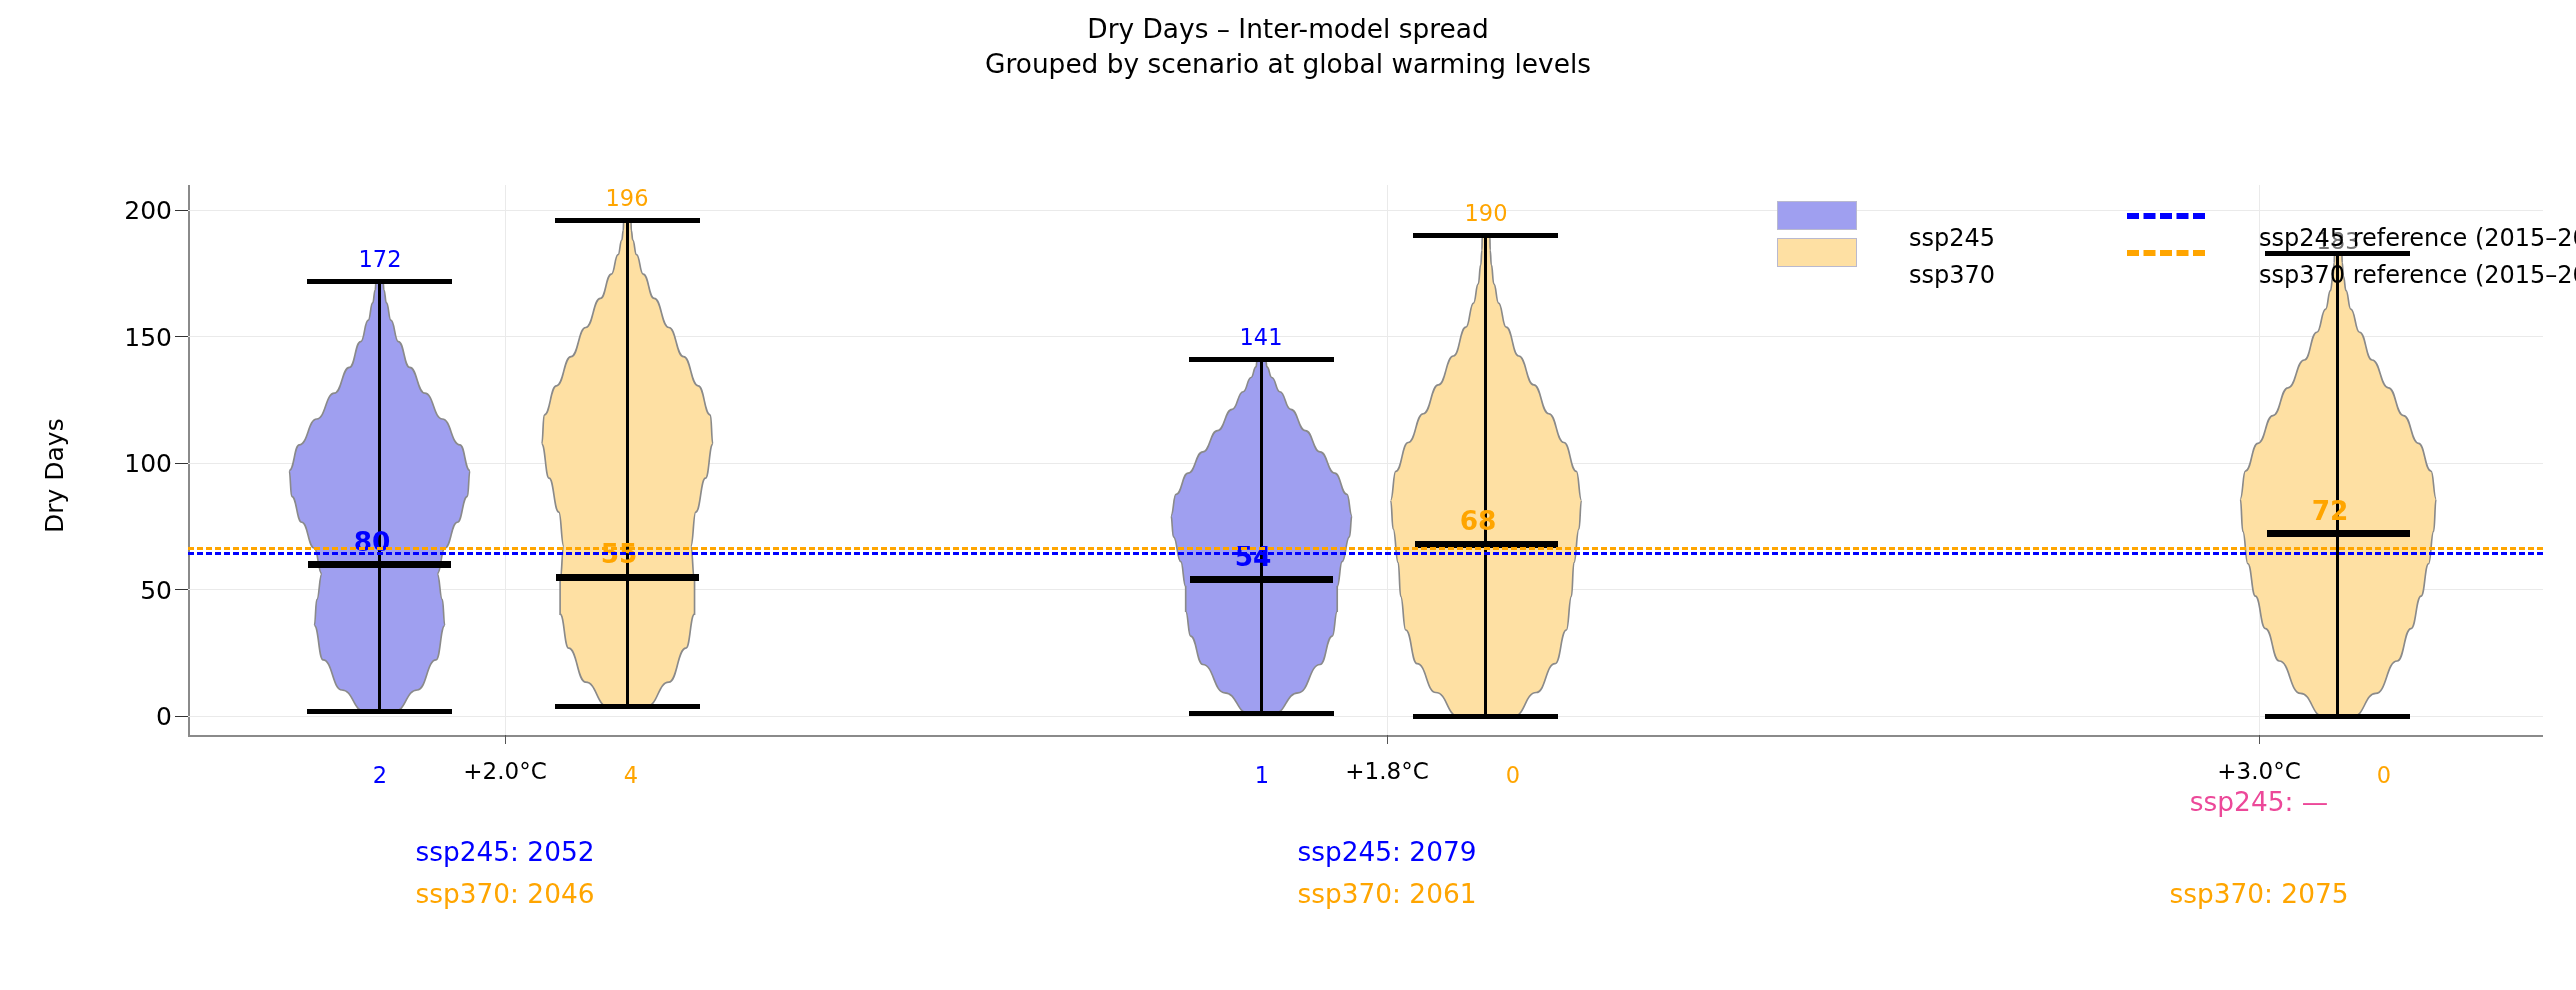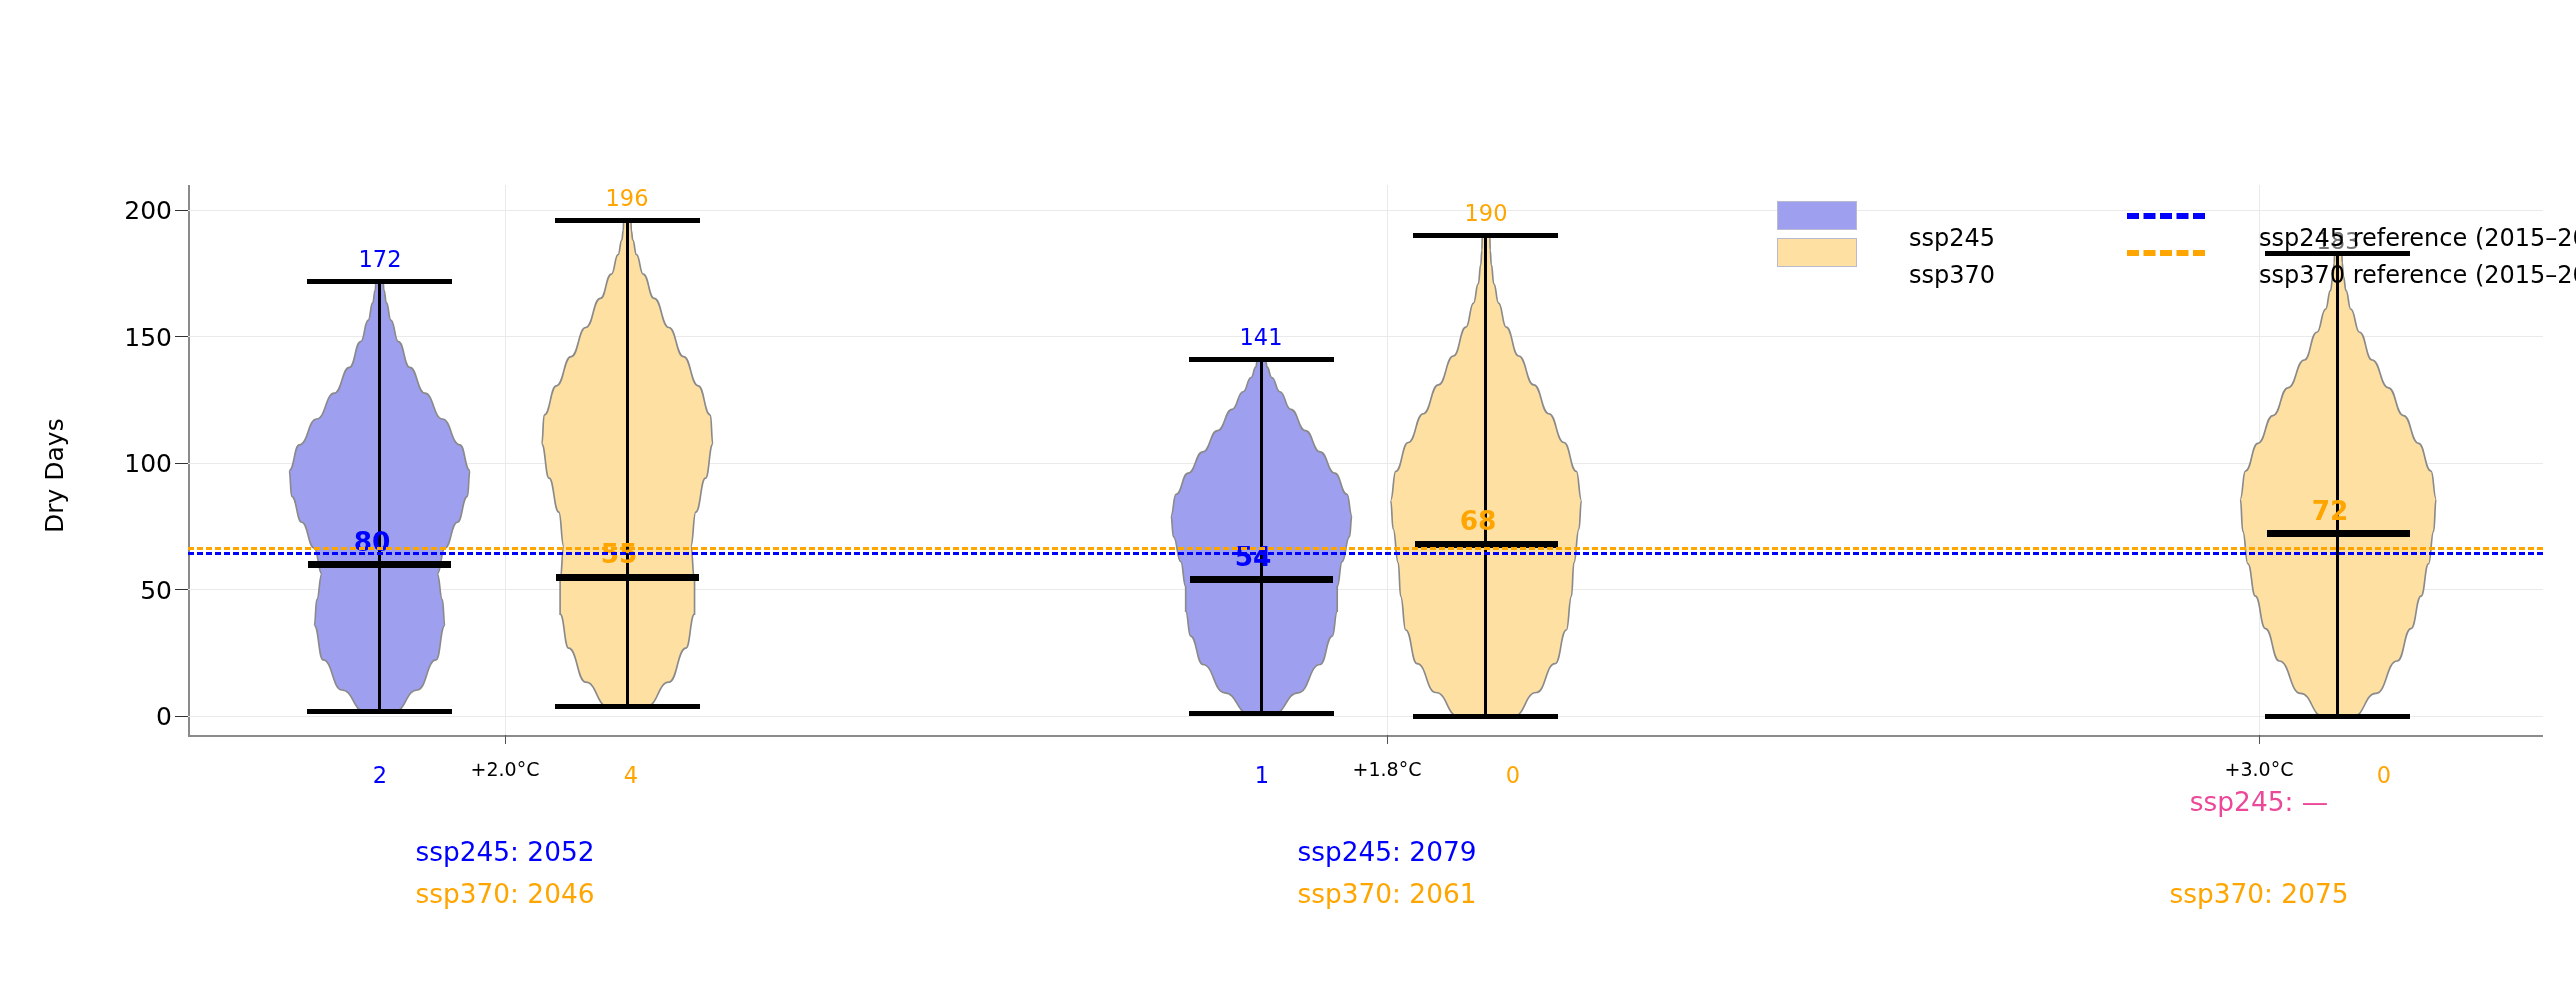"Dry Days – Inter-model spread" div.title { html: none -> <div>Dry Days – Inter-model spread Grouped by scenario at global warming levels</div> }
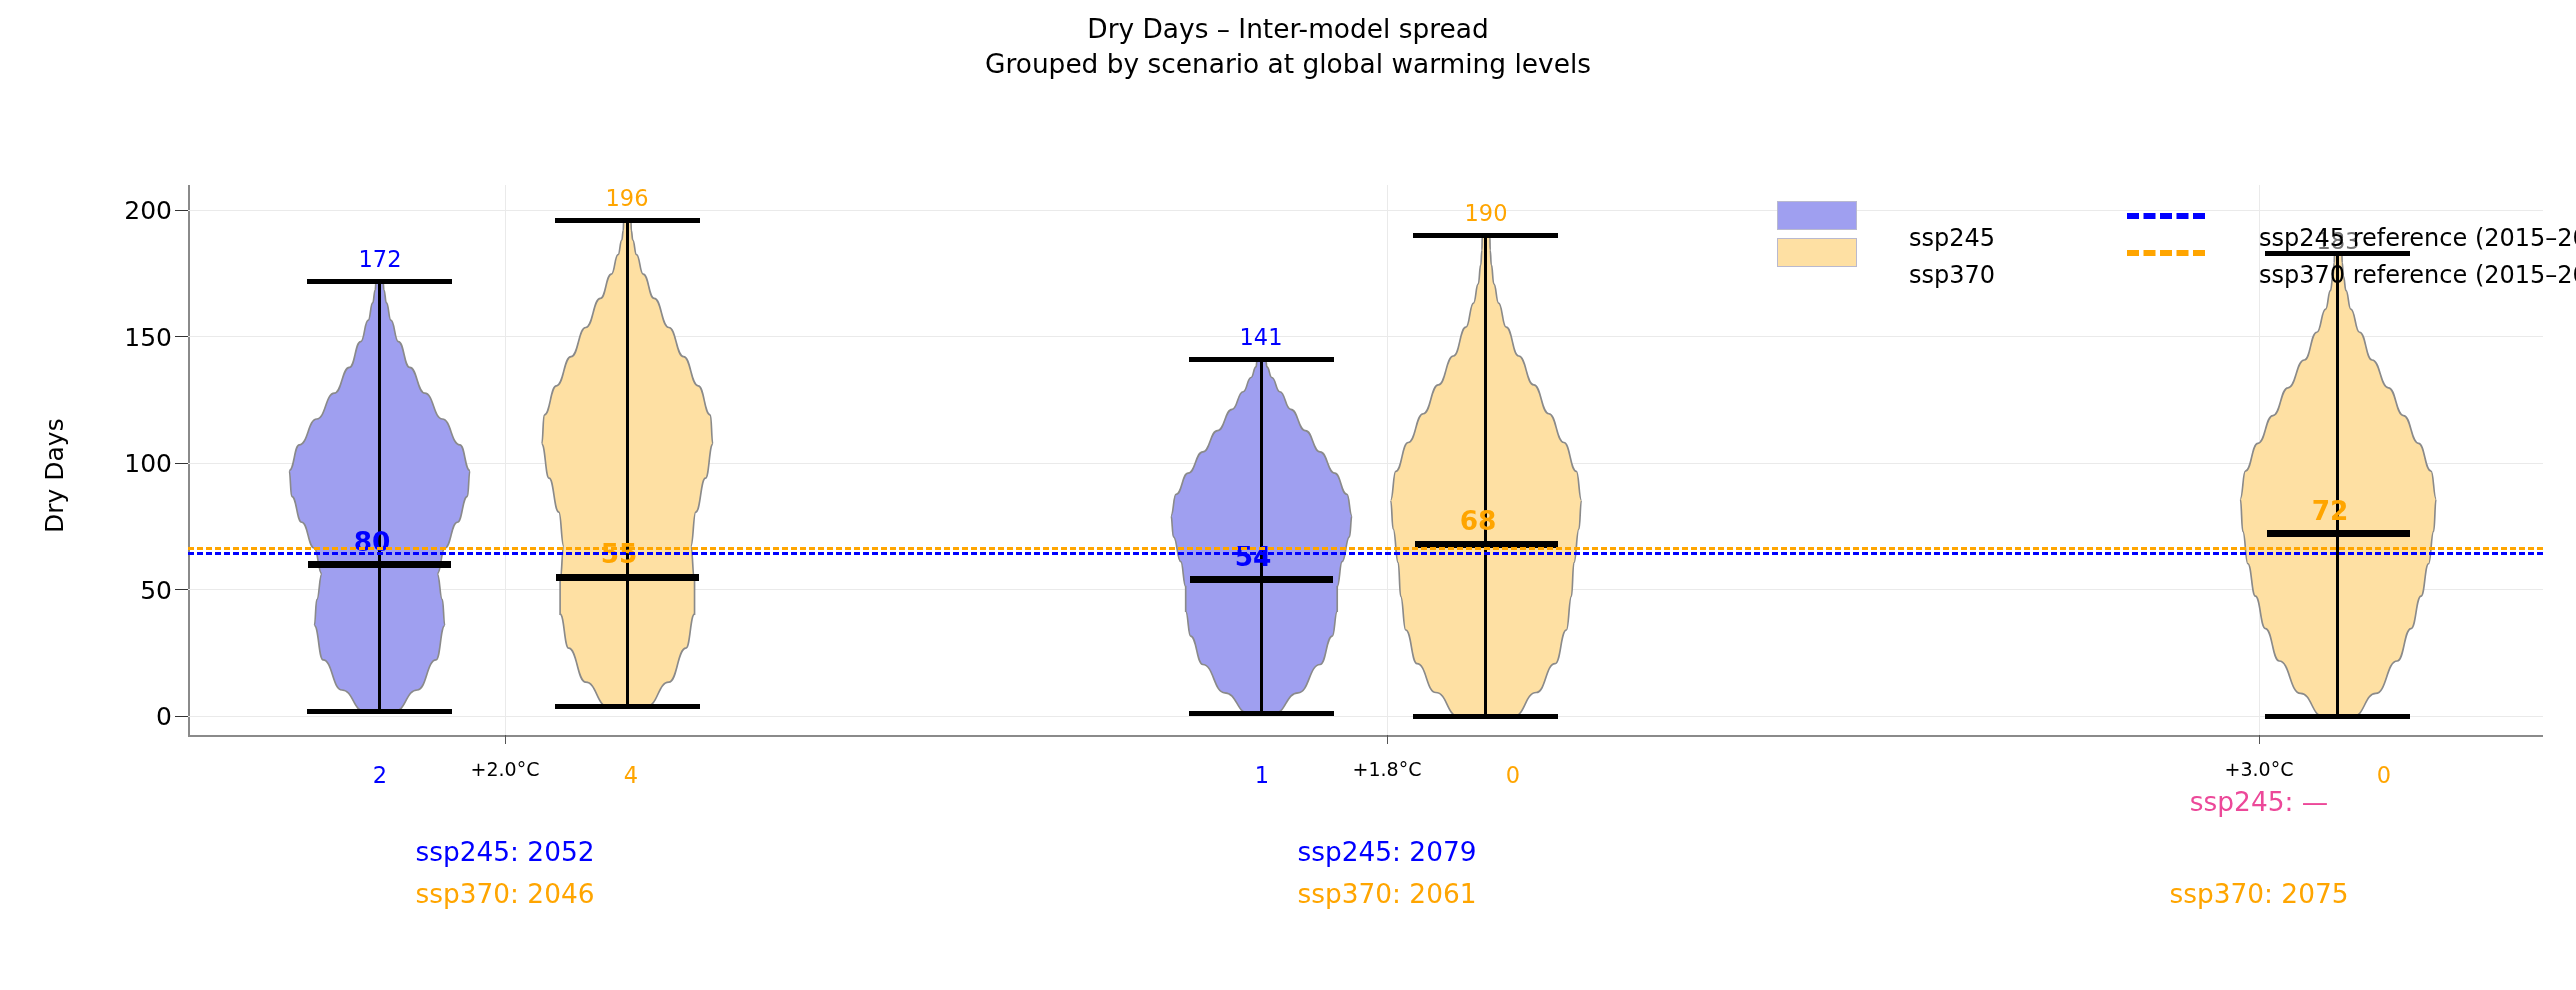"+2.0°C" .xgroup { font-size: 19px -> 23px }
